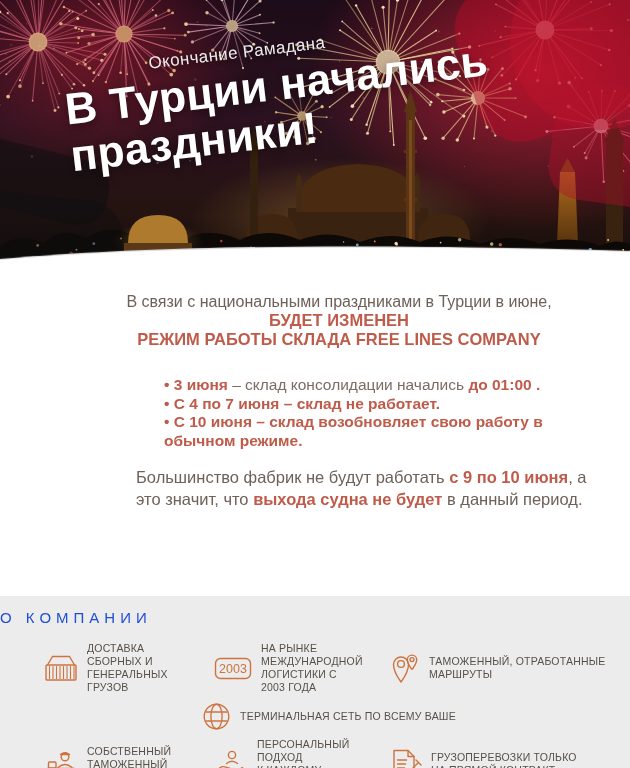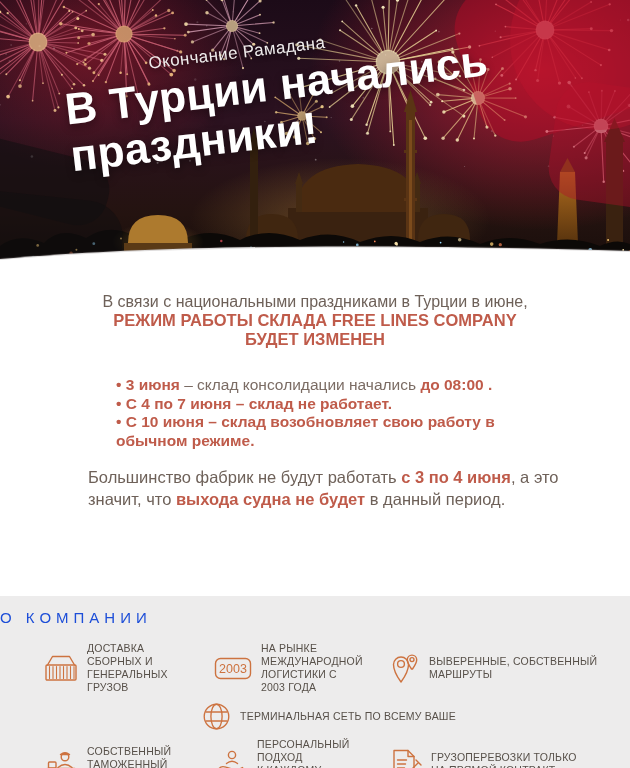"В связи с национальными праздниками" .content { padding-left: none -> 48px }
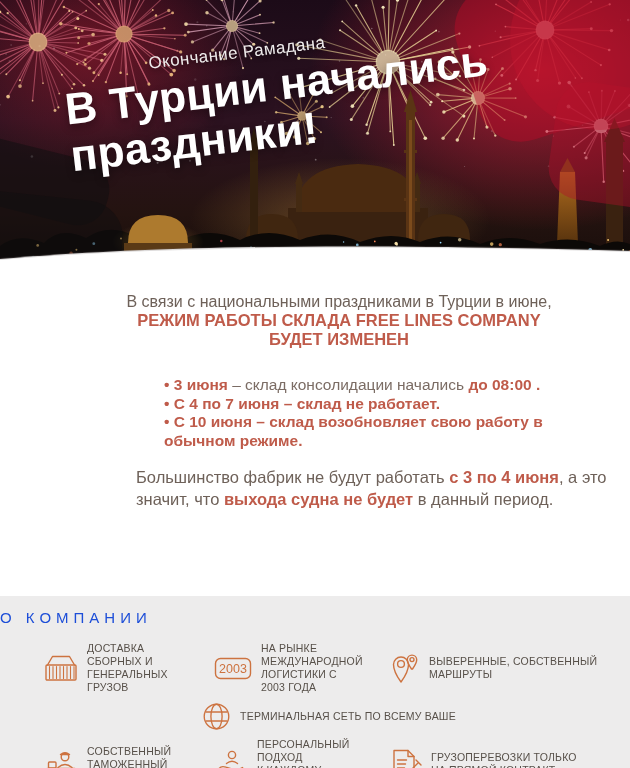"РЕЖИМ РАБОТЫ СКЛАДА FREE LINES" div { order: before "БУДЕТ ИЗМЕНЕН" -> after "БУДЕТ ИЗМЕНЕН" }
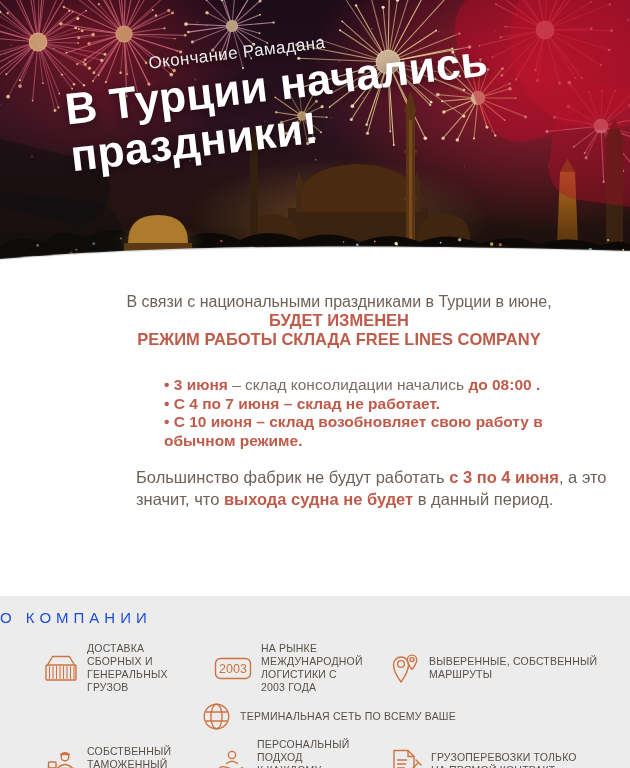"до 08:00 ." span.s-tail { text: 08:00 -> 01:00 }
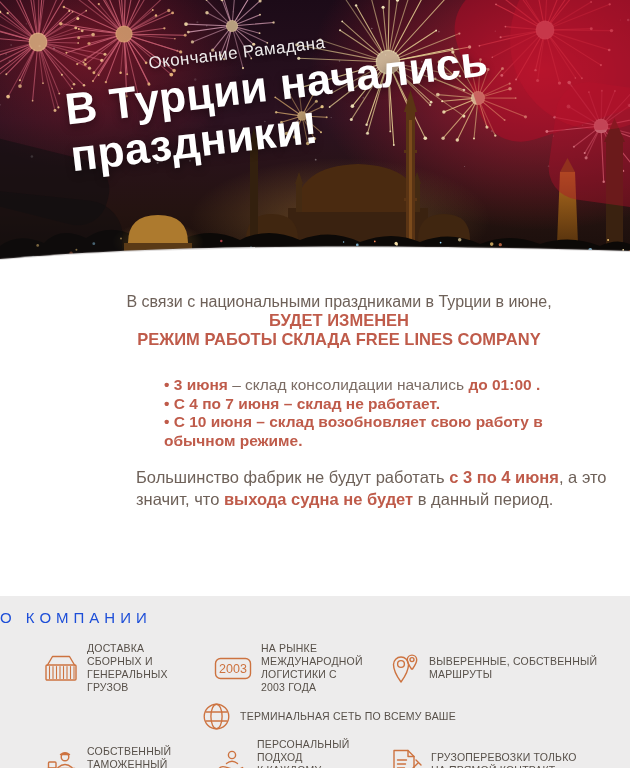"с 3 по 4 июня" span.red-b { text: 3 по 4 -> 9 по 10 }
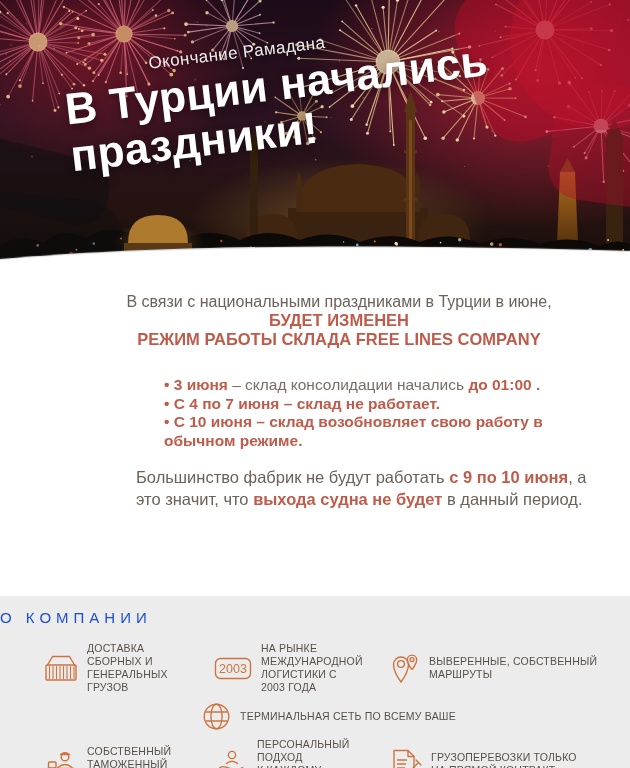"ВЫВЕРЕННЫЕ, СОБСТВЕННЫЙ" span.feat-label { text: ВЫВЕРЕННЫЕ, СОБСТВЕННЫЙ -> ТАМОЖЕННЫЙ, ОТРАБОТАННЫЕ }
